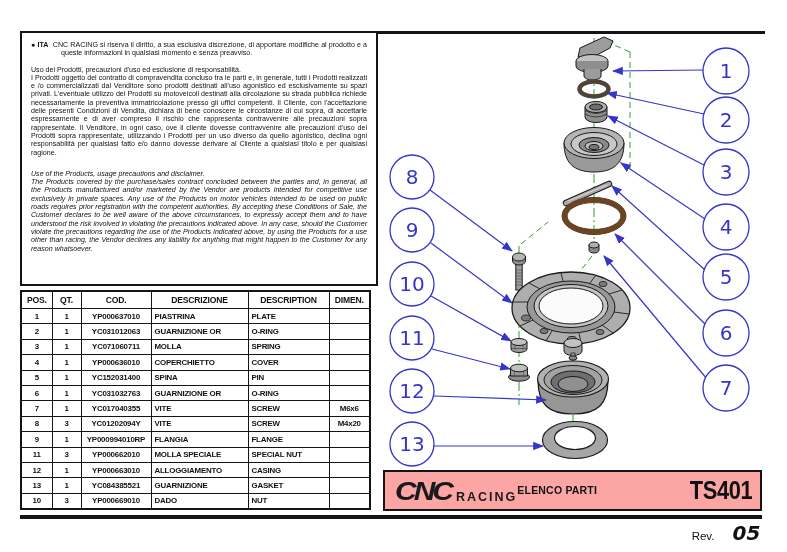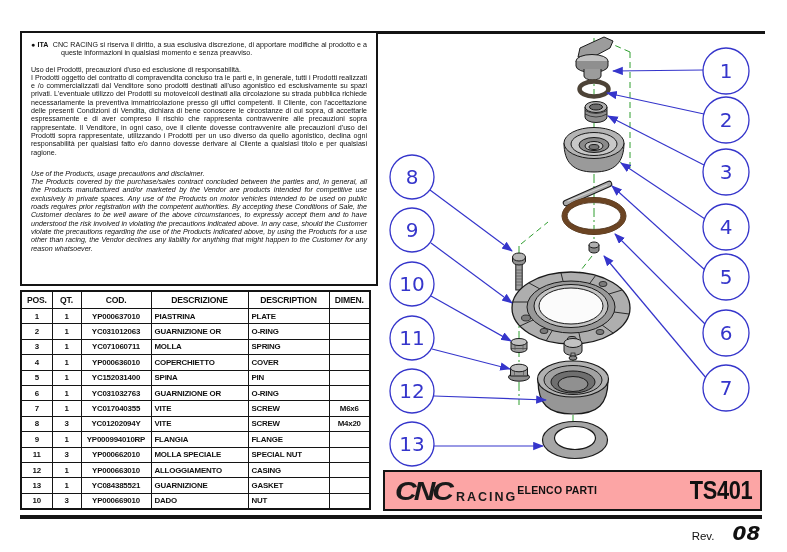"08" span.rev-val { text: 08 -> 05 }
